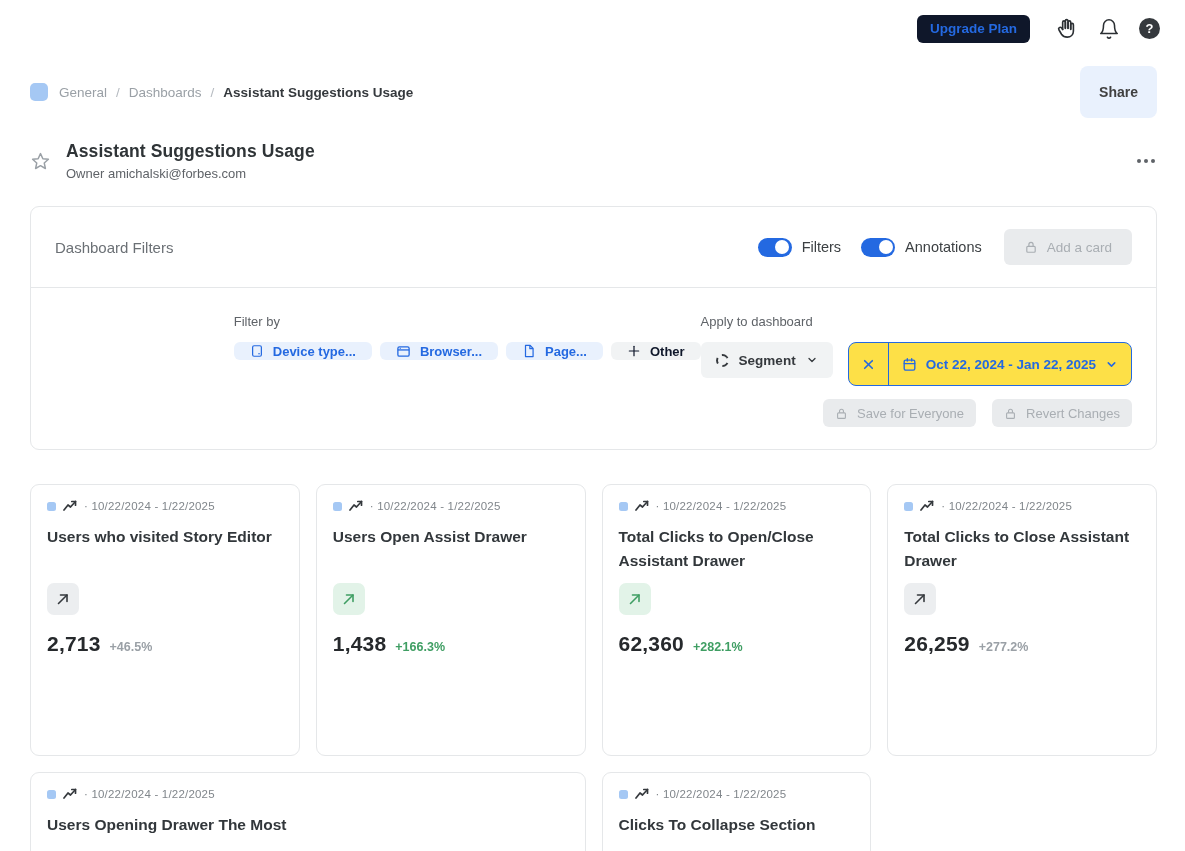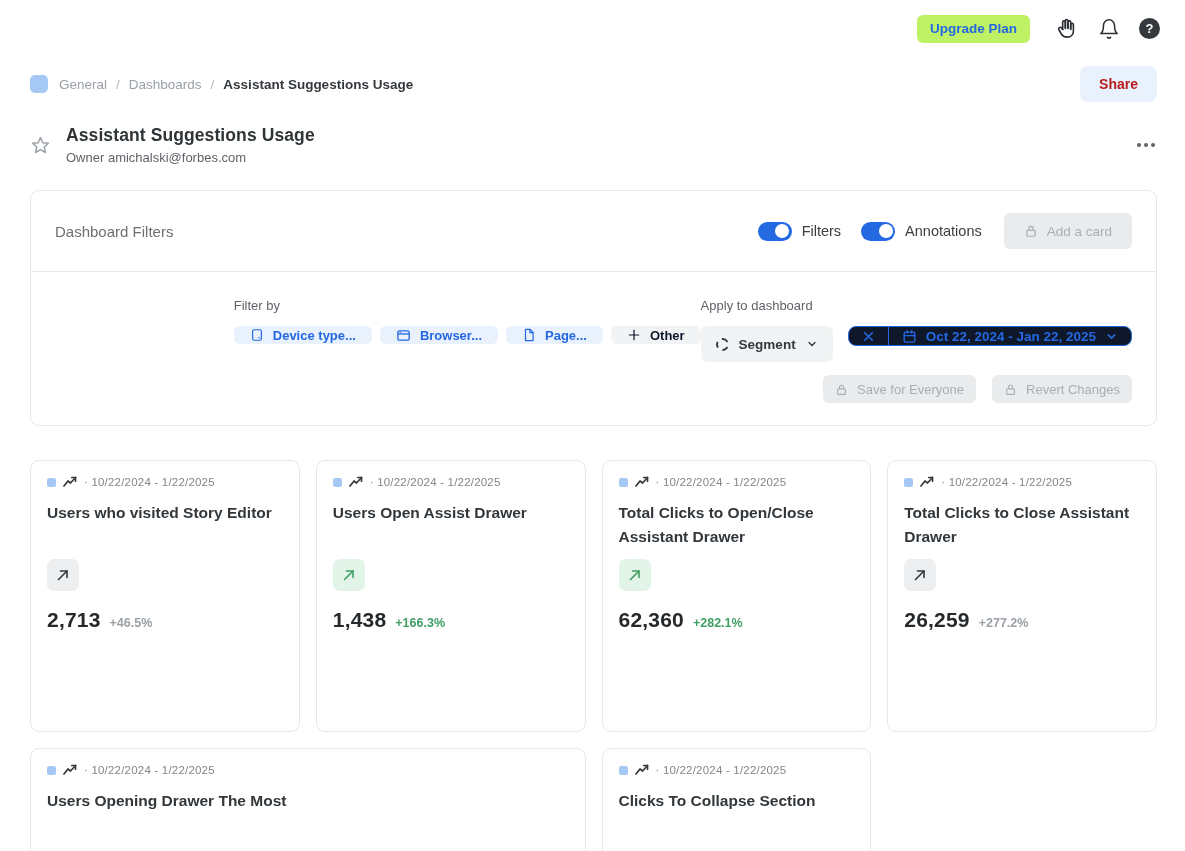"Upgrade Plan" .upgrade-btn { background: #bef264 -> #0f172a }
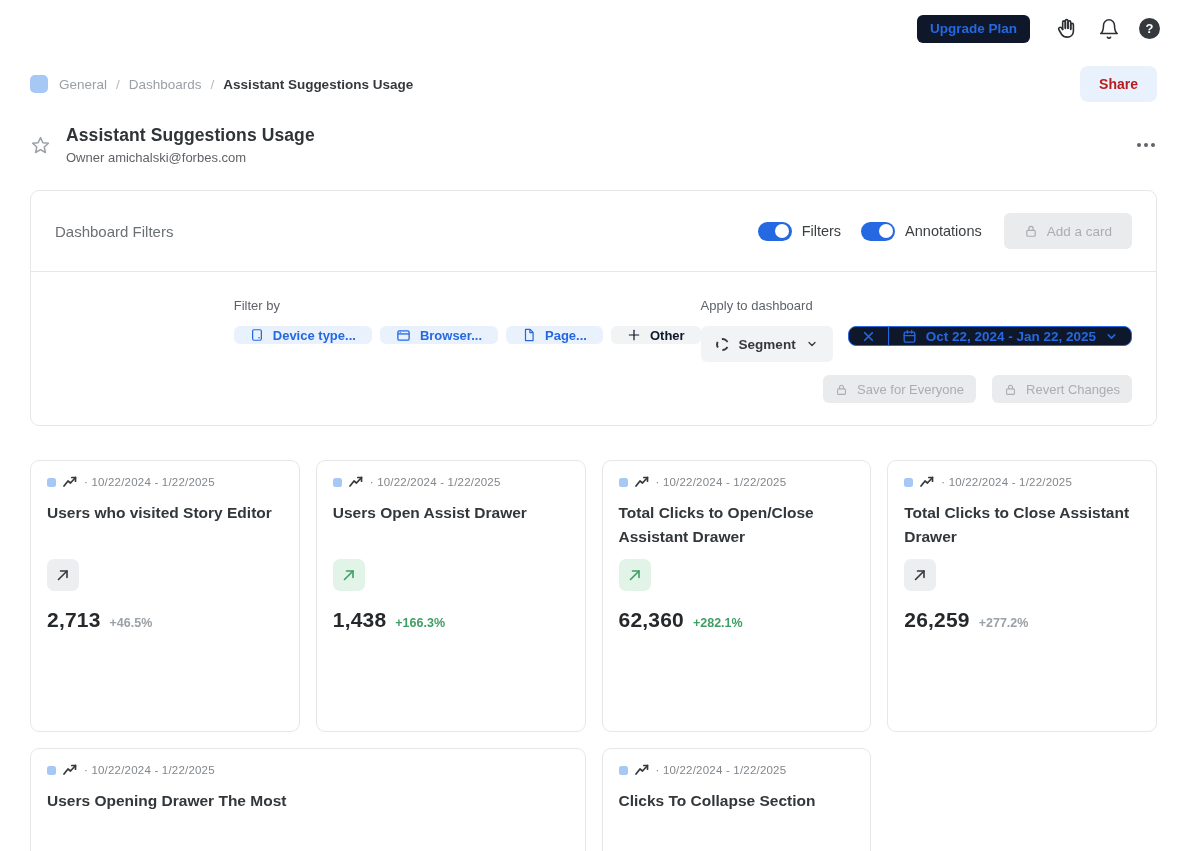"Share" .share-btn { color: #b91c1c -> #404040; height: 36px -> 52px }
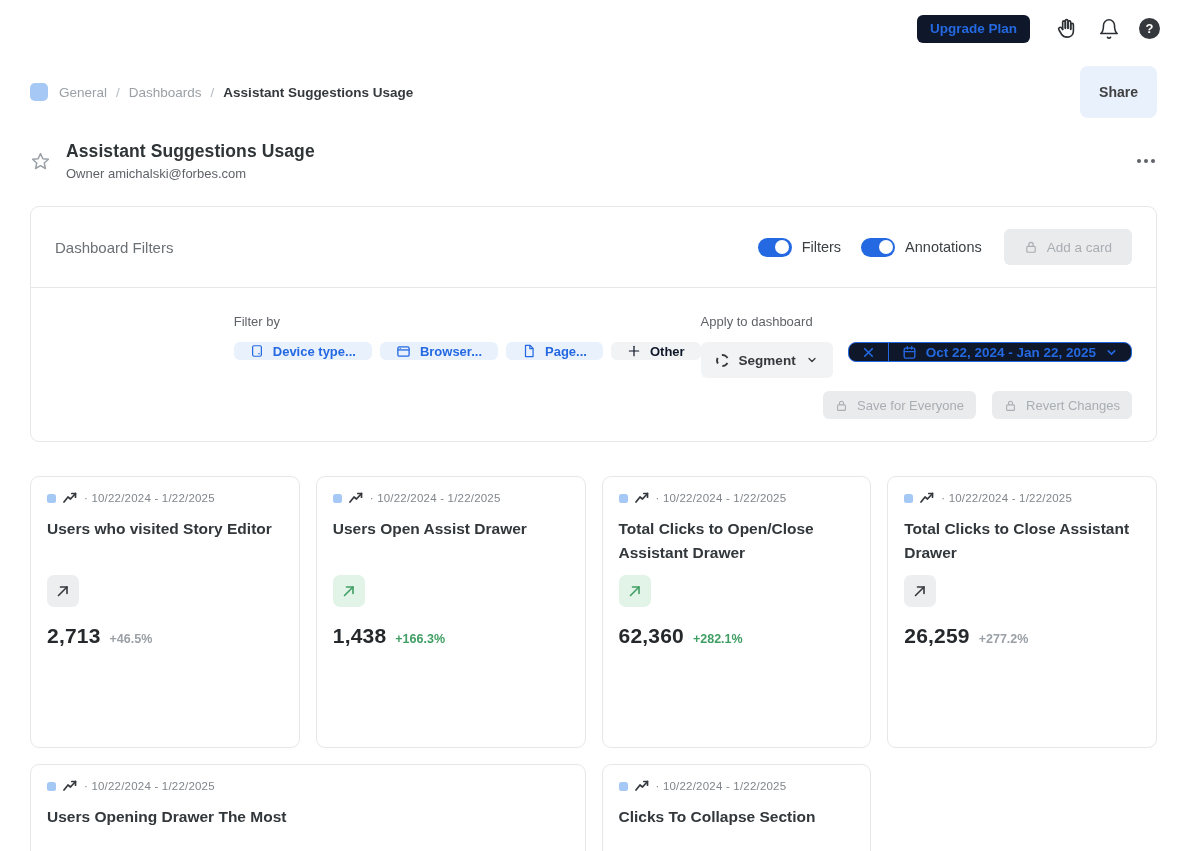"Oct 22, 2024 - Jan" .date-control { background: #0f172a -> #fde047; height: 20px -> 44px }
